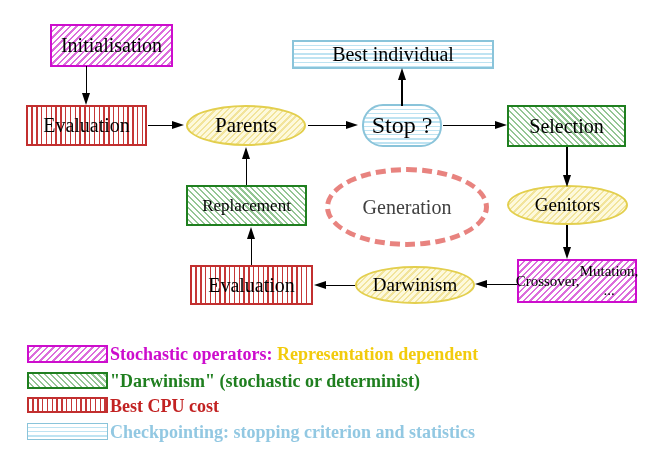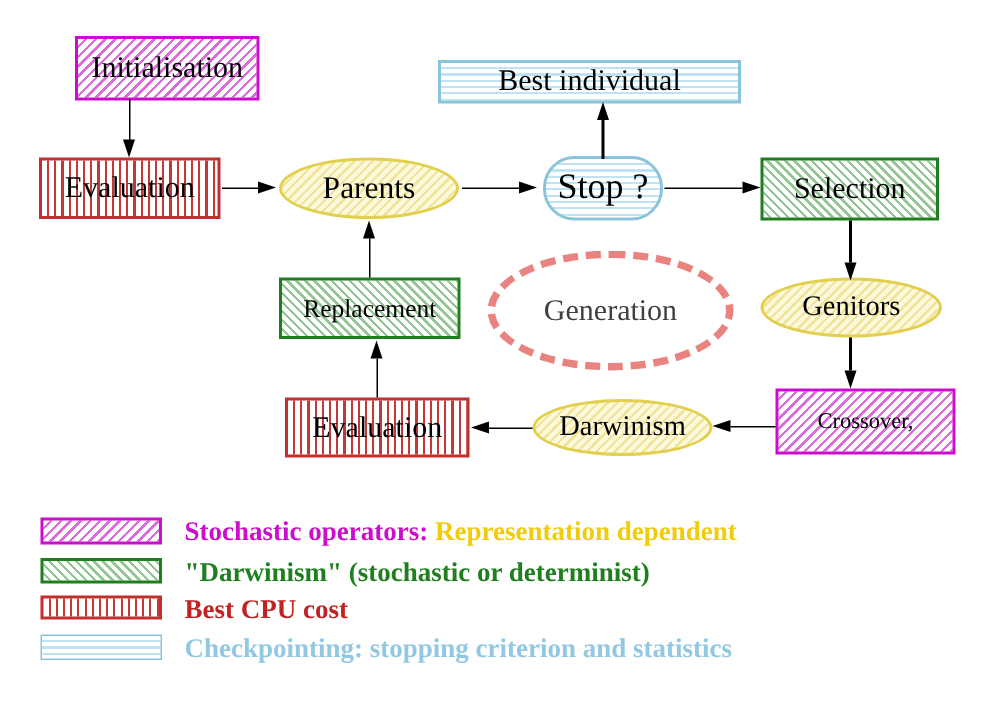"Mutation, ..." div { html: none -> <div>Mutation, ...</div> }
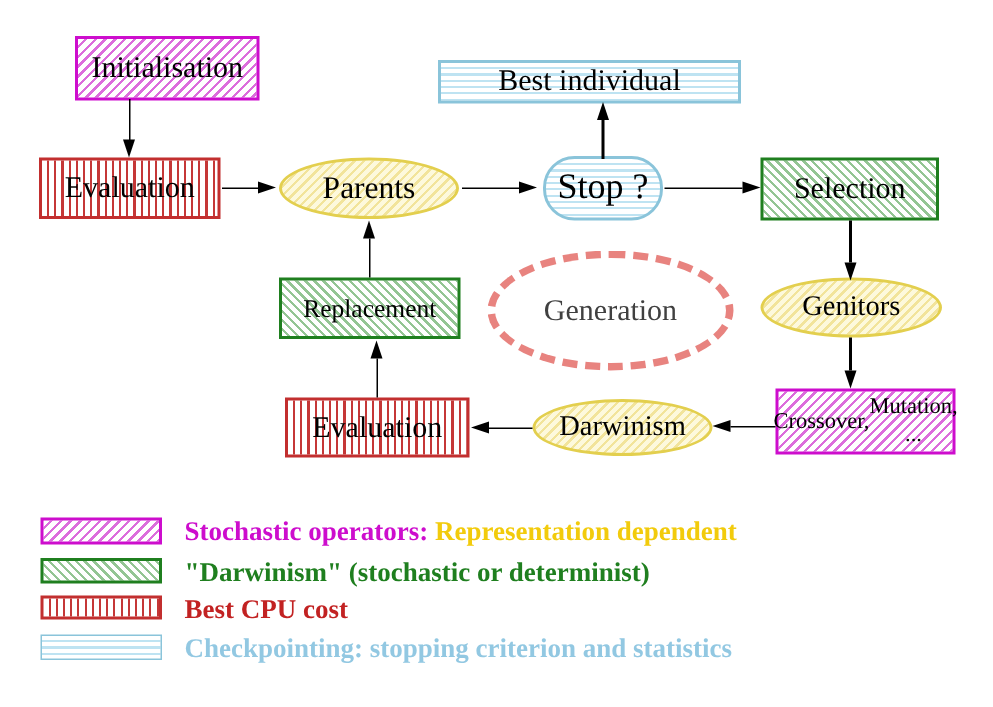"Stochastic operators: Representation" .lg { left: 123px -> 110px }
